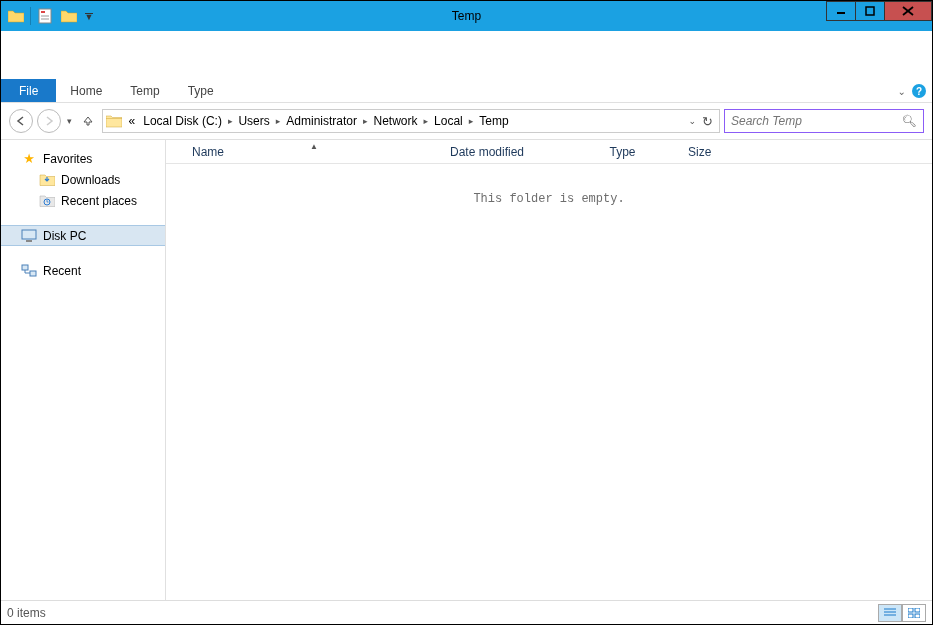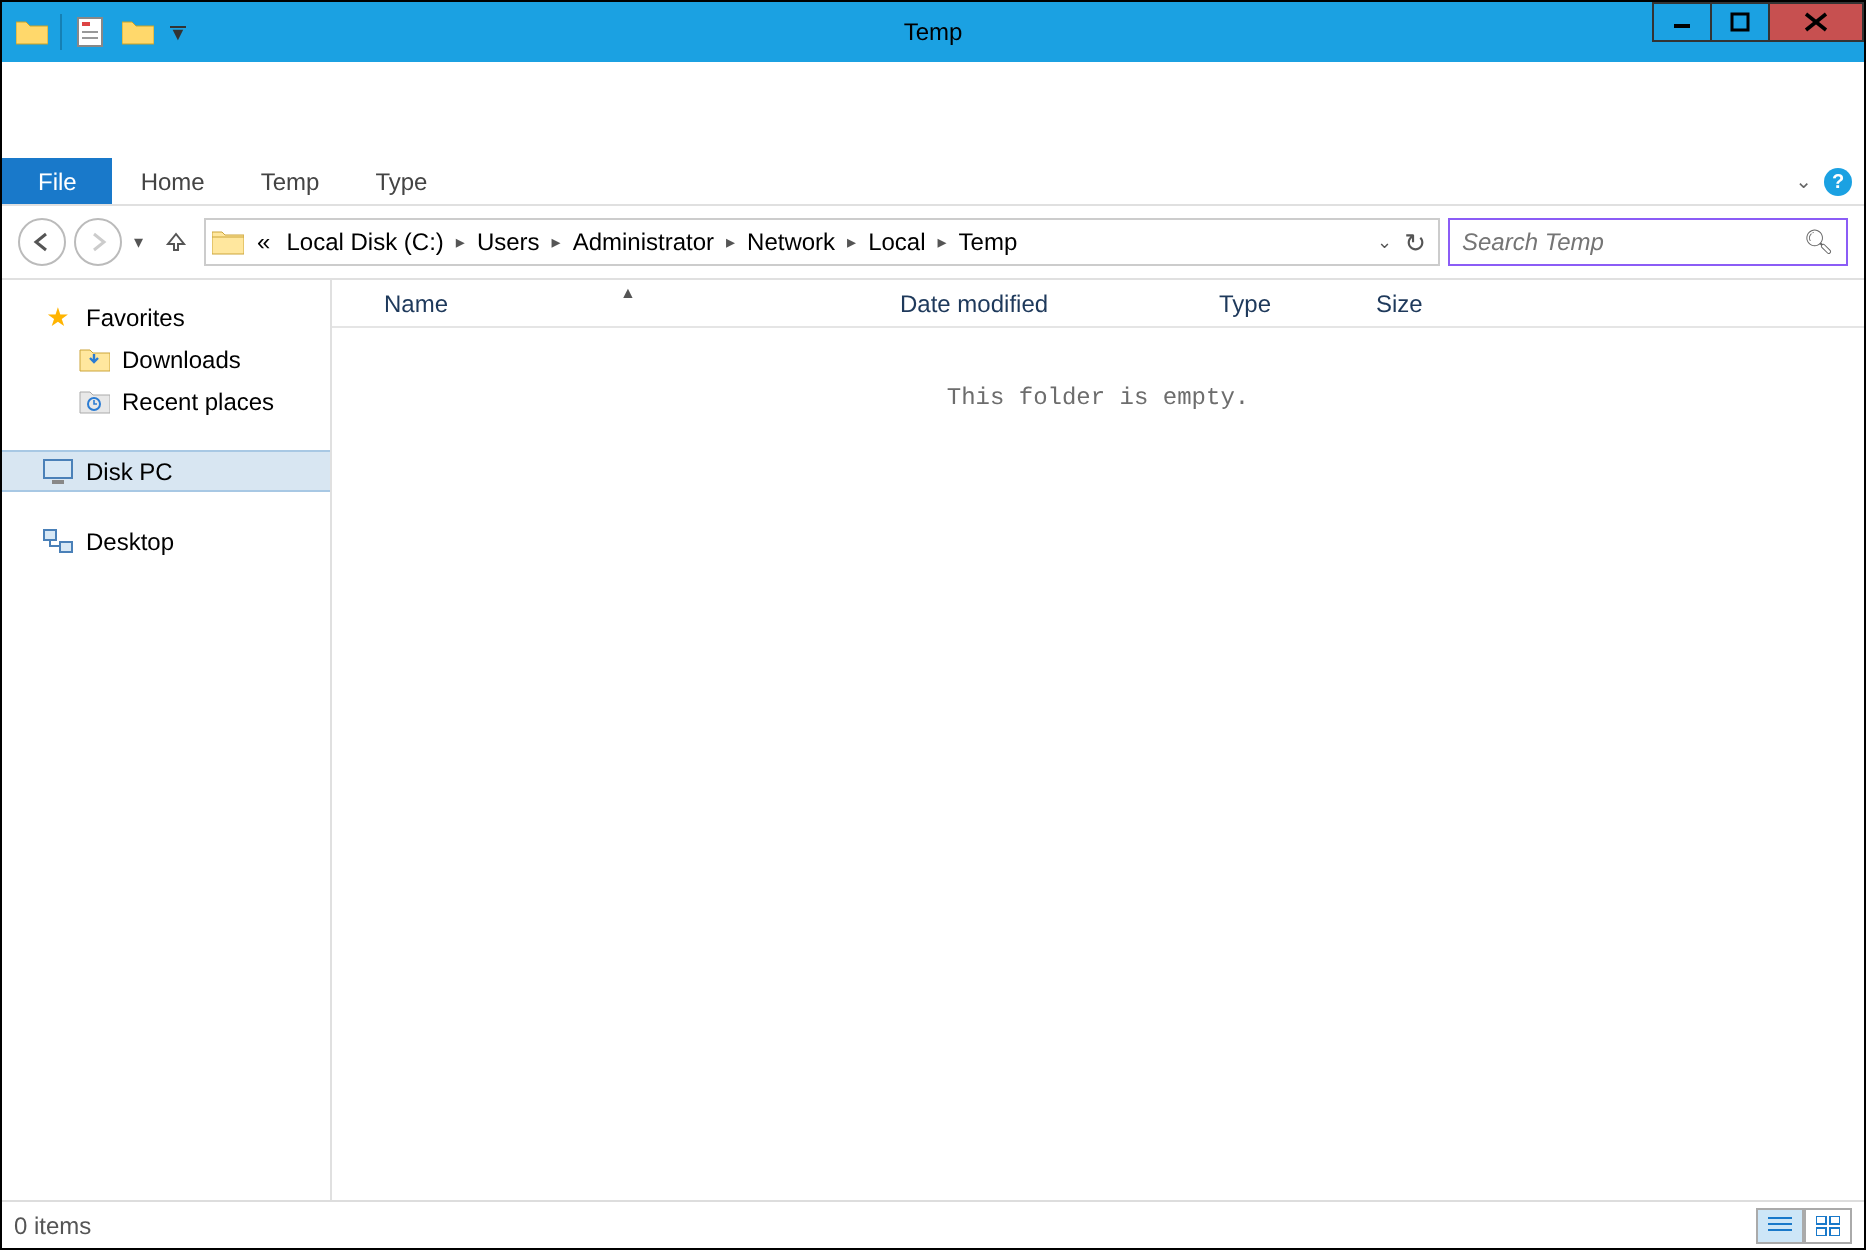"Desktop" span { text: Desktop -> Recent }
